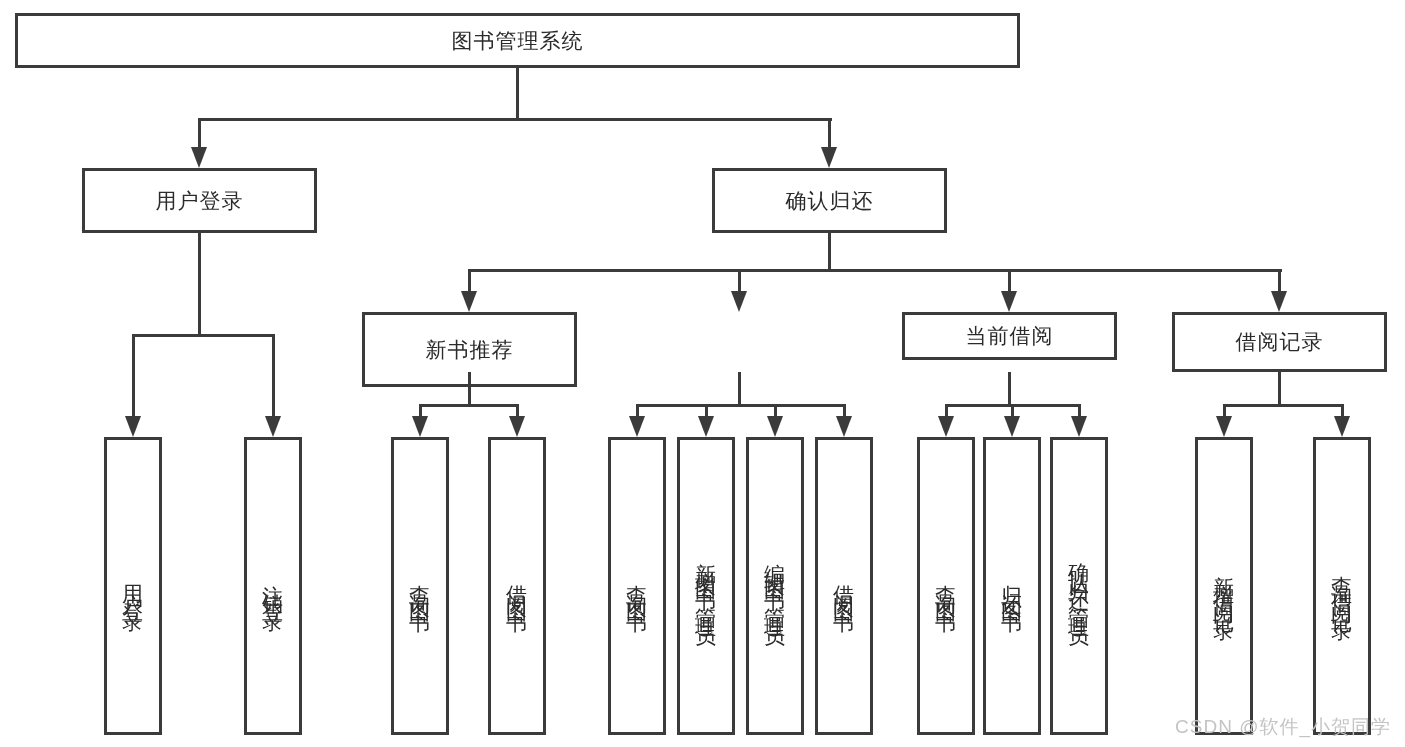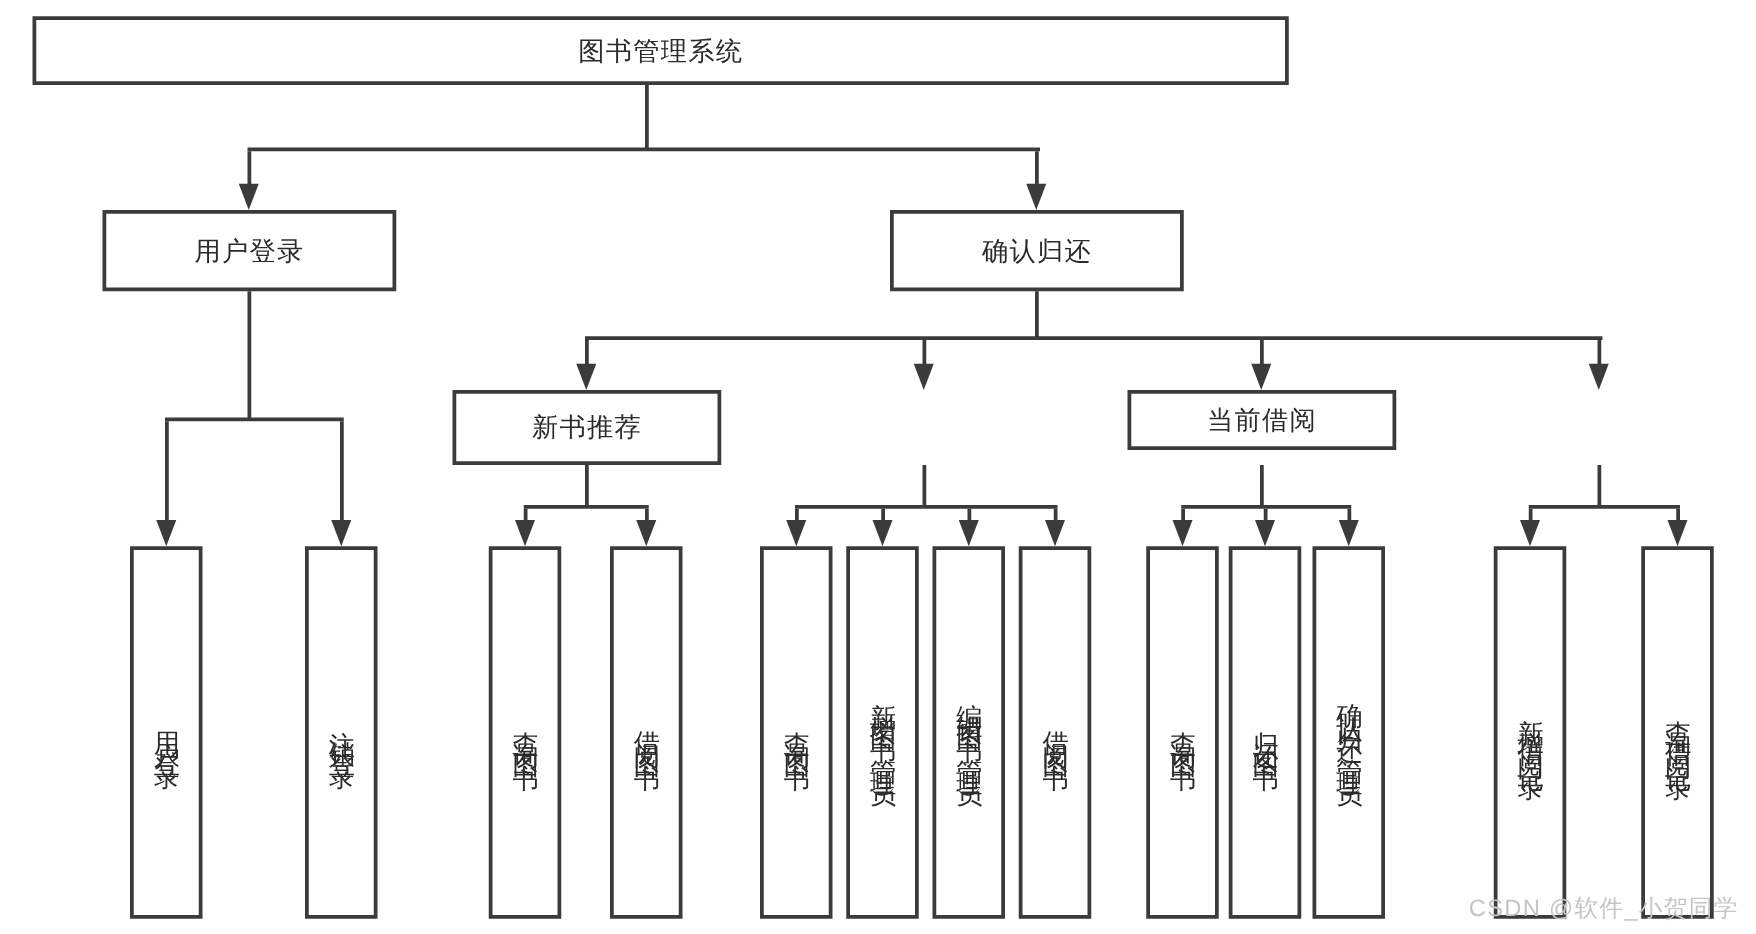"图书管理系统" div.box { left: 26px -> 15px }
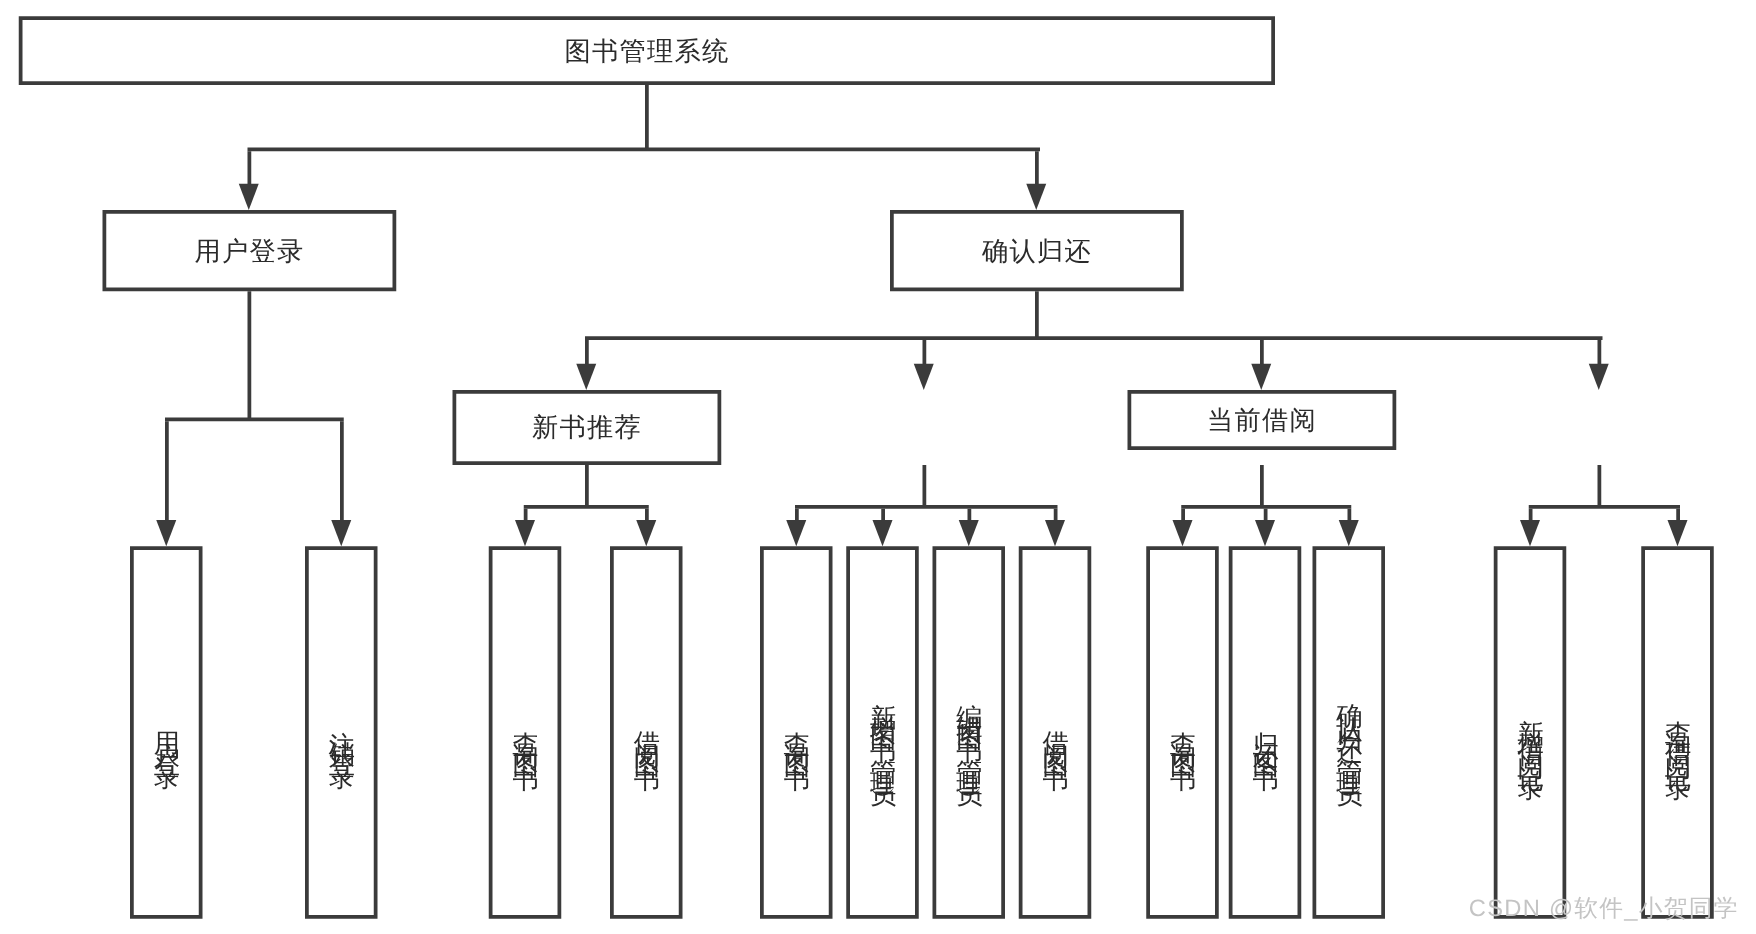"新书推荐" div.box { height: 60px -> 75px }
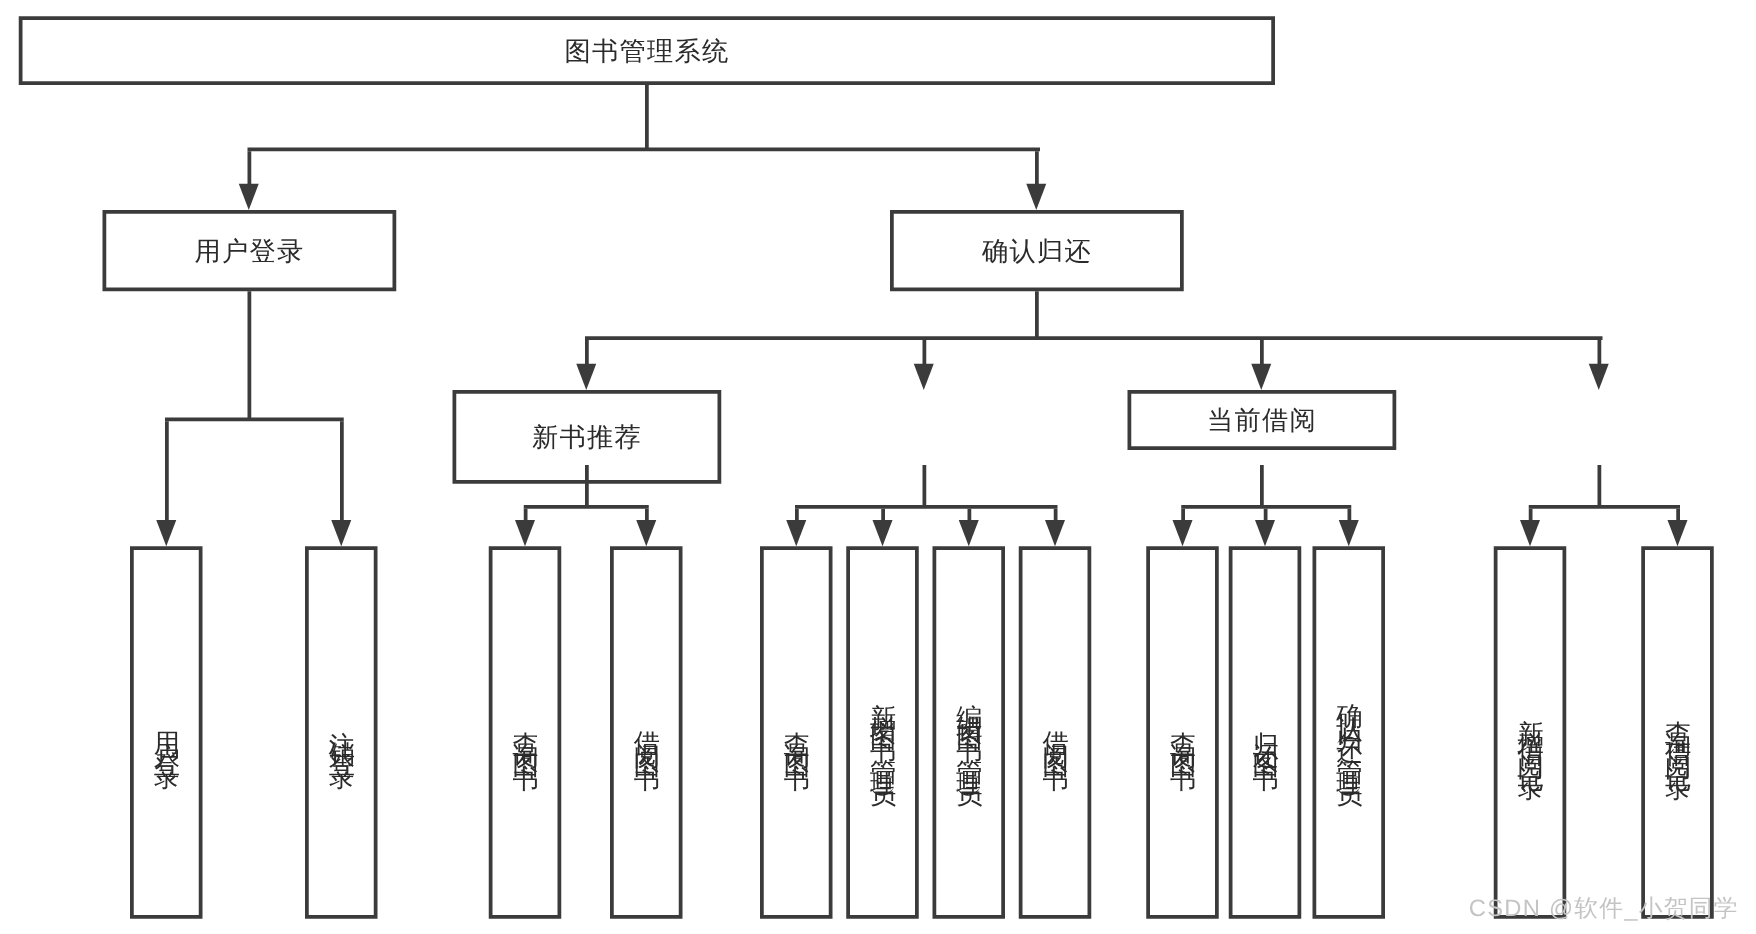"借阅记录" div.box { html: none -> <div> <span>借阅记录</span> </div> }
